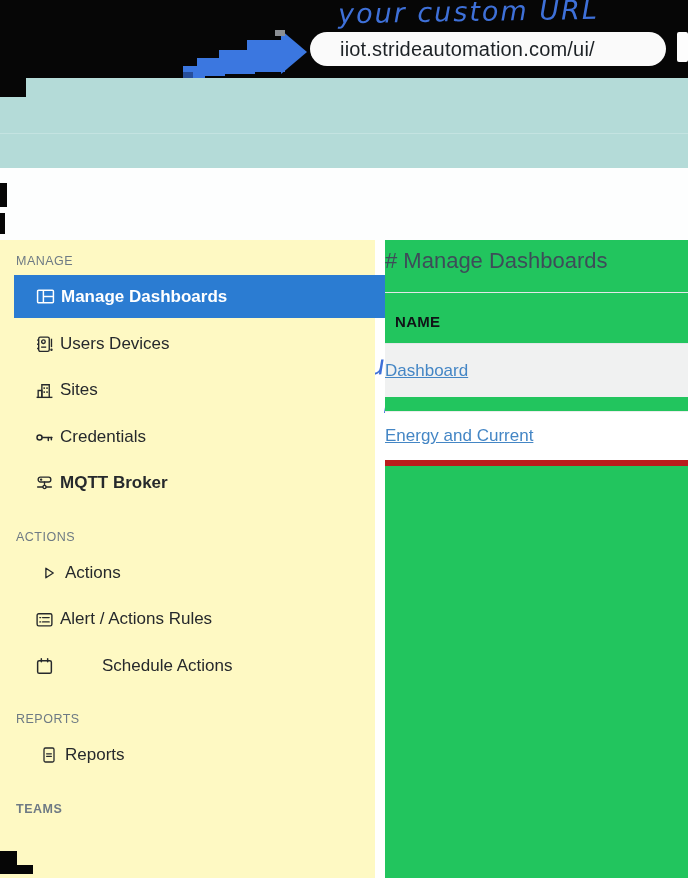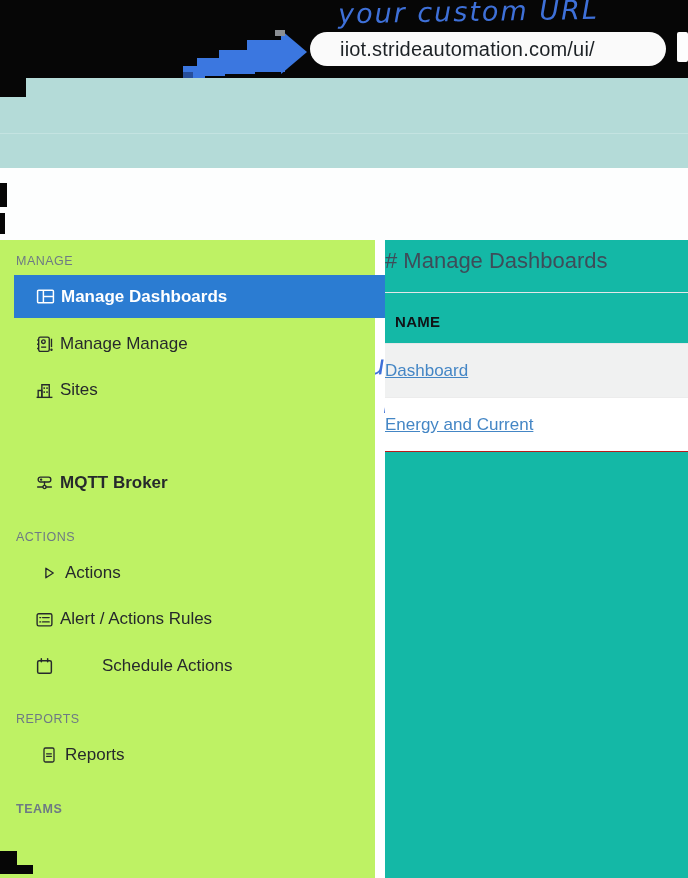"MANAGE" .sidebar { background: #bef264 -> #fef9c3 }
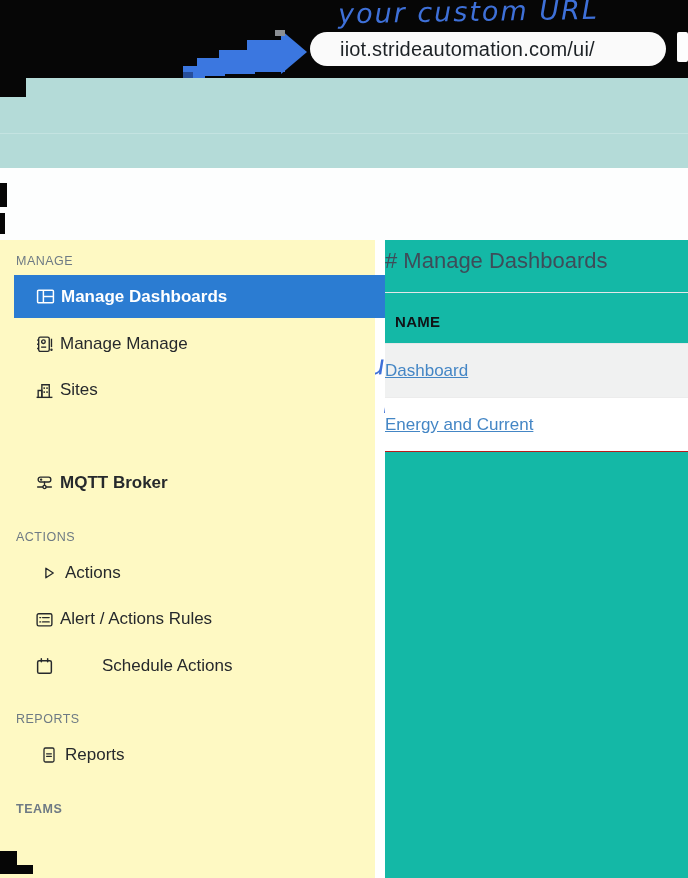"# Manage Dashboards" .content { background: #14b8a6 -> #22c55e }
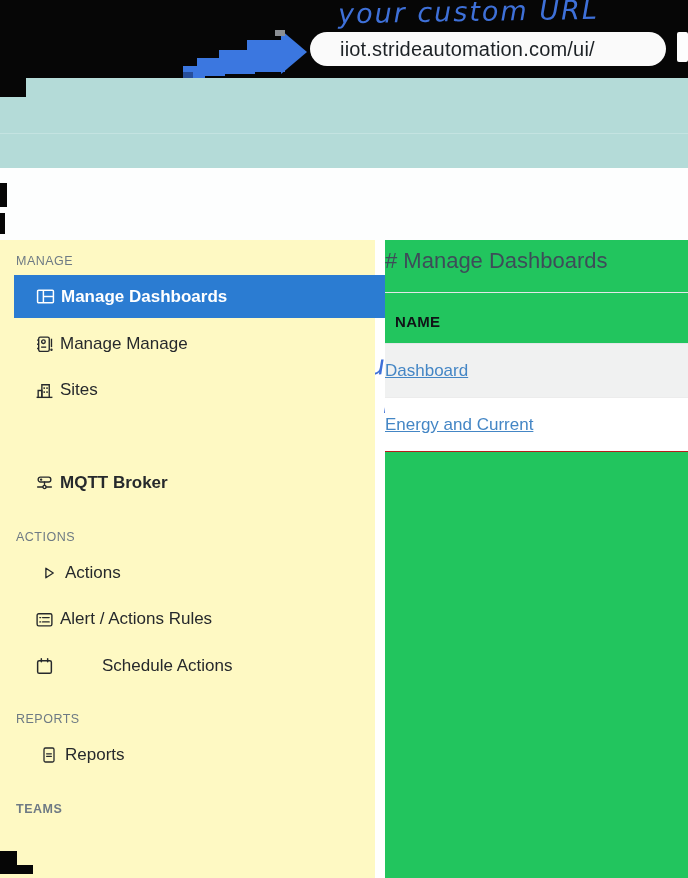"Manage Manage" span { text: Manage Manage -> Users Devices }
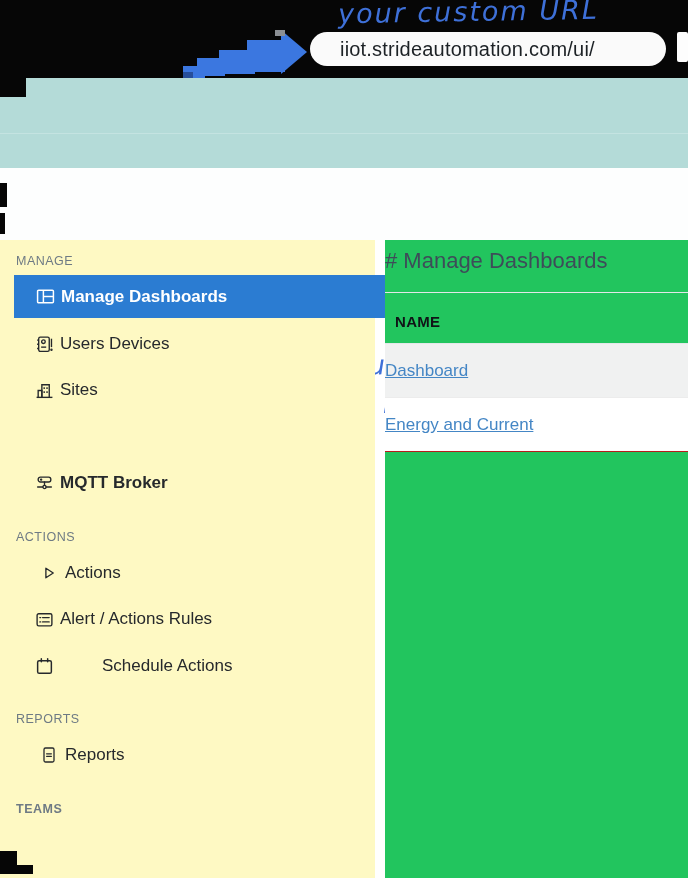"Credentials" div.side-item { html: none -> <div> <span> <svg> <circle></circle> <line></line> <line></line> <line></line> </svg> </span> <span>Credentials</span> </div> }
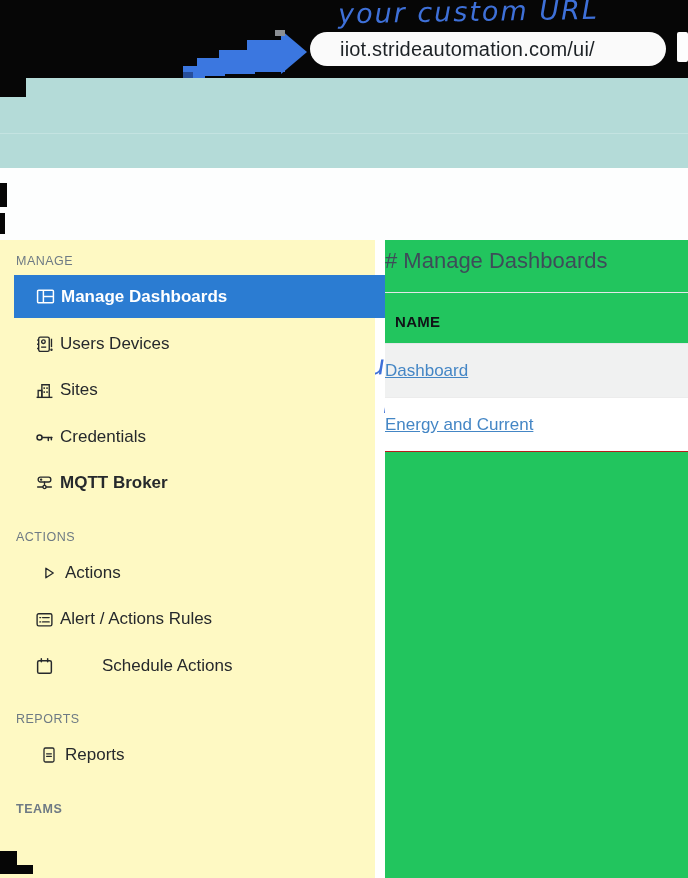"Energy and Current" .row-2 { border-bottom: 1px solid #b91c1c -> 6px solid #b91c1c; top: 157px -> 171px }
